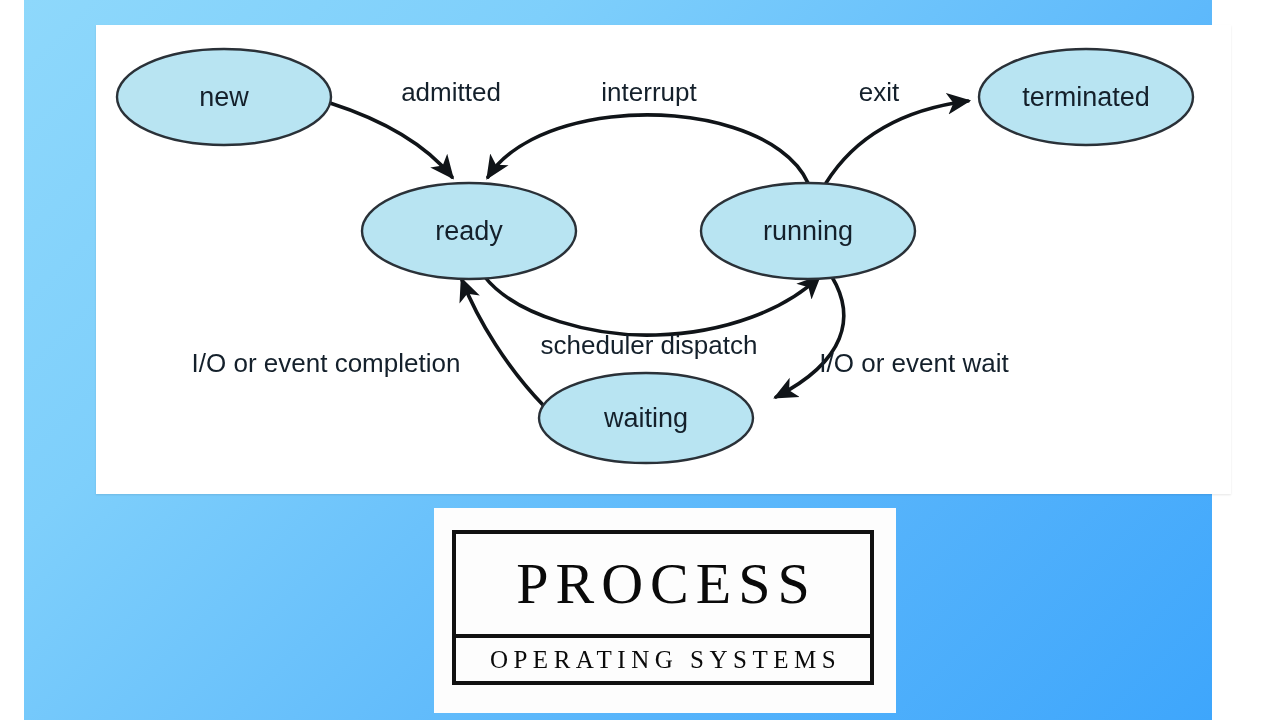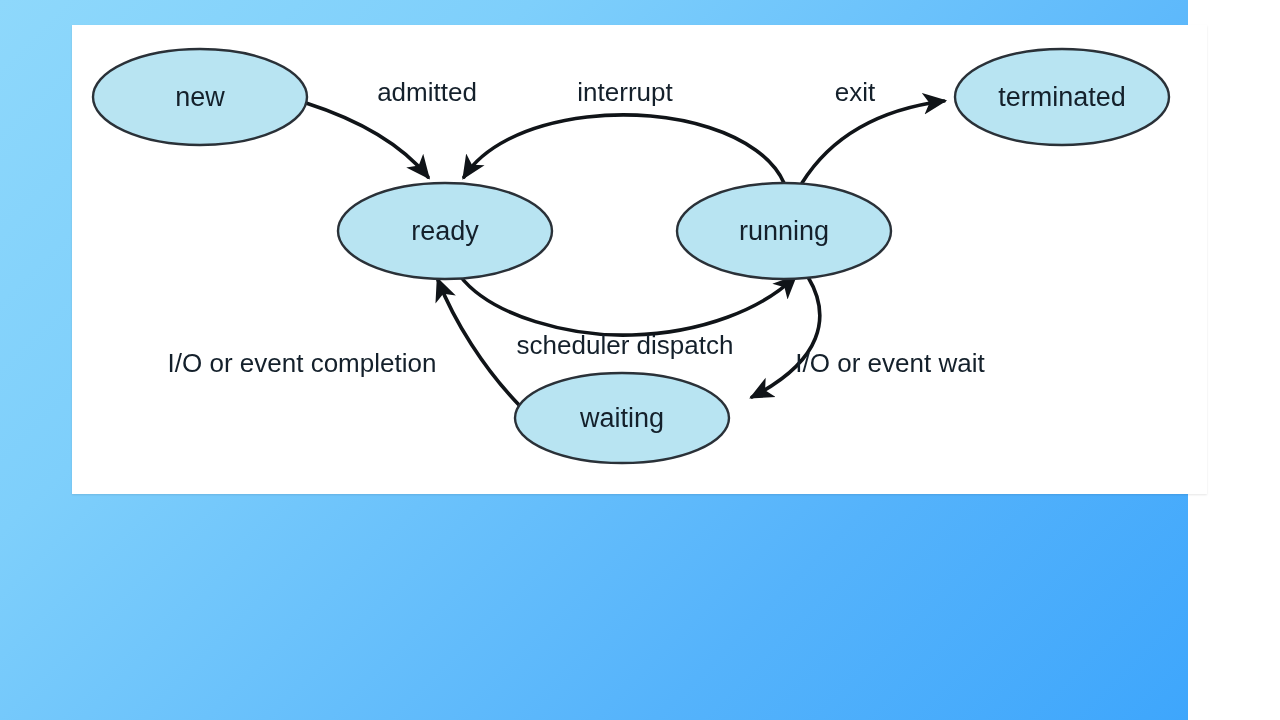"new" #slide { margin-left: none -> 24px }
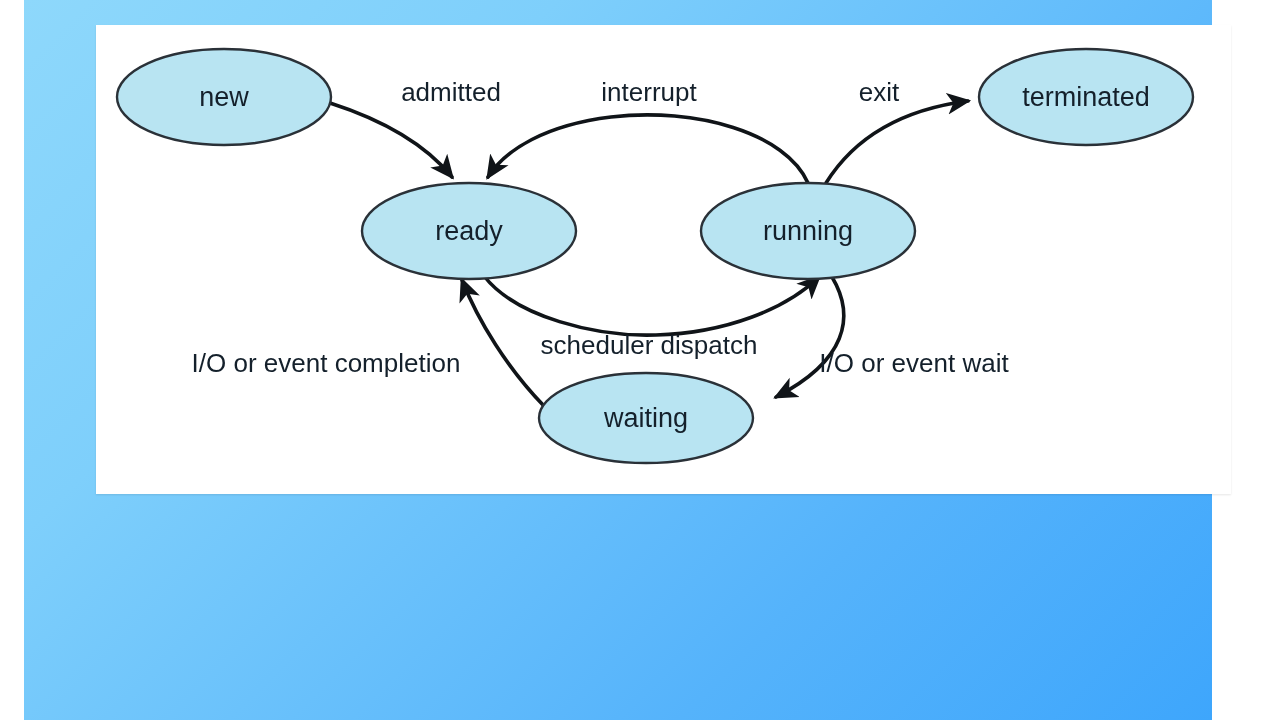"PROCESS" div { html: none -> <div> <div> <div> <div>PROCESS</div> </div> <div> <div>OPERATING SYSTEMS</div> </div> </div> </div> }
